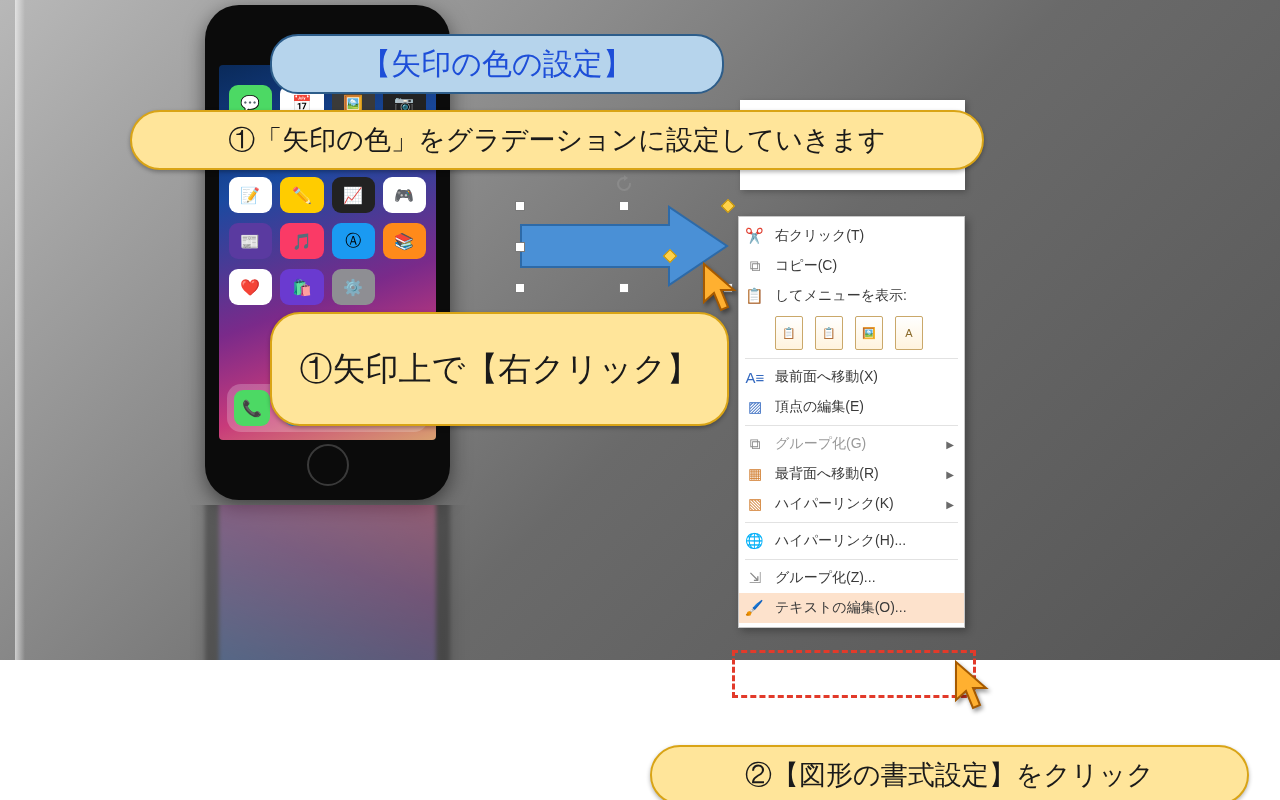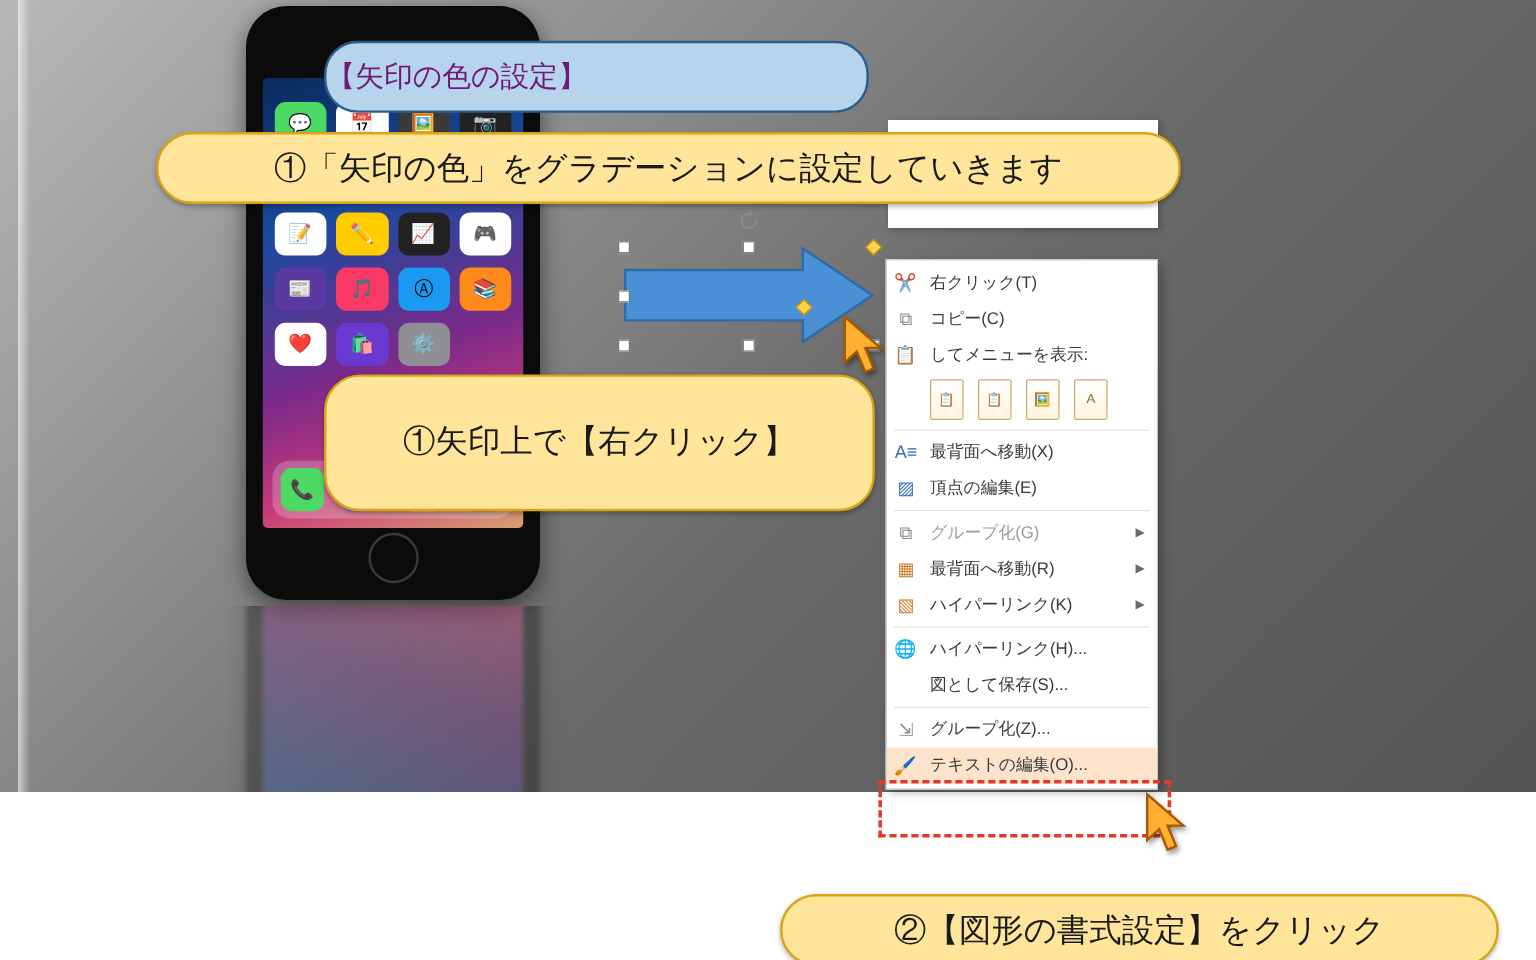"【矢印の色の設定】" .blue-pill { color: #701a75 -> #1d4ed8; font-size: 24px -> 30px; justify-content: flex-start -> center }
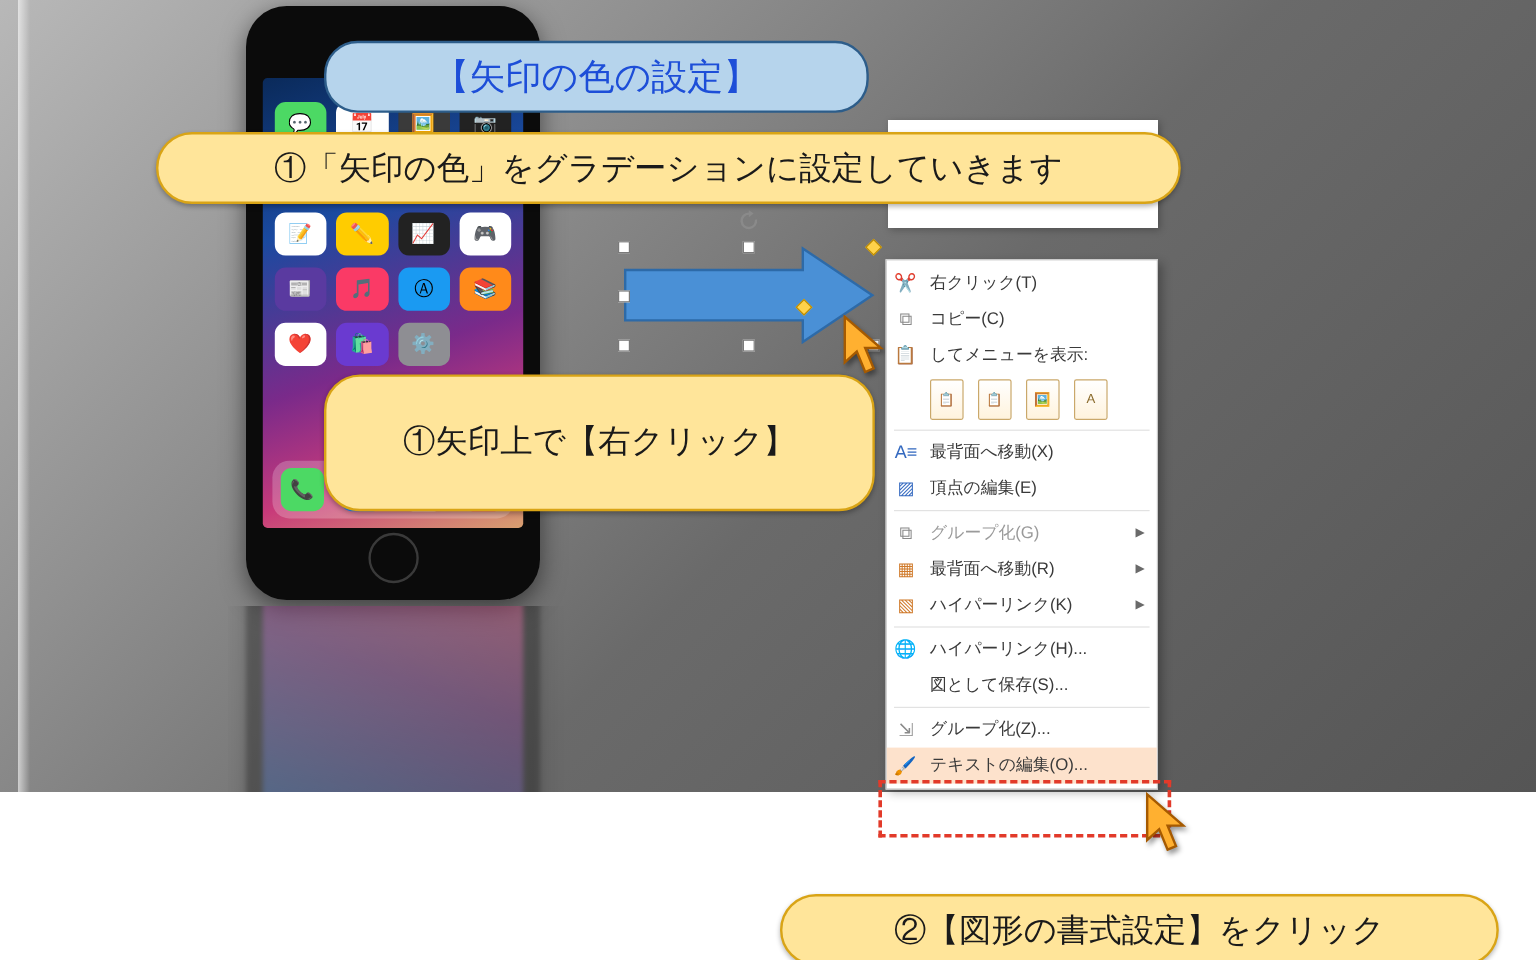"①矢印上で【右クリック】" .gold2 { font-size: 27px -> 33px }
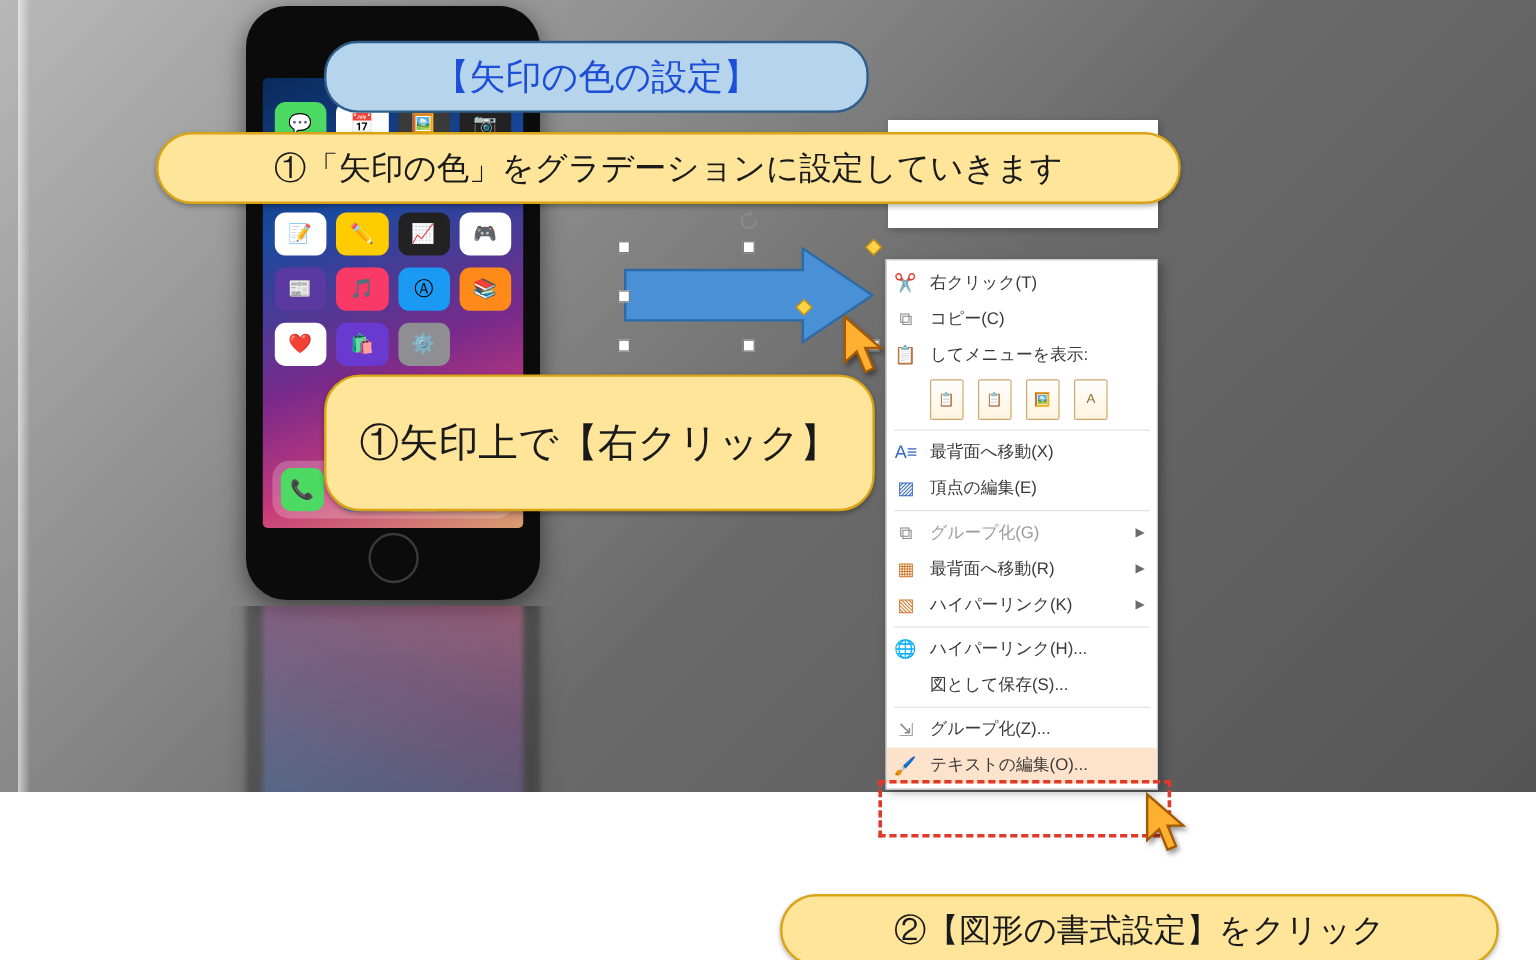"最背面へ移動(X)" span { text: 背 -> 前 }
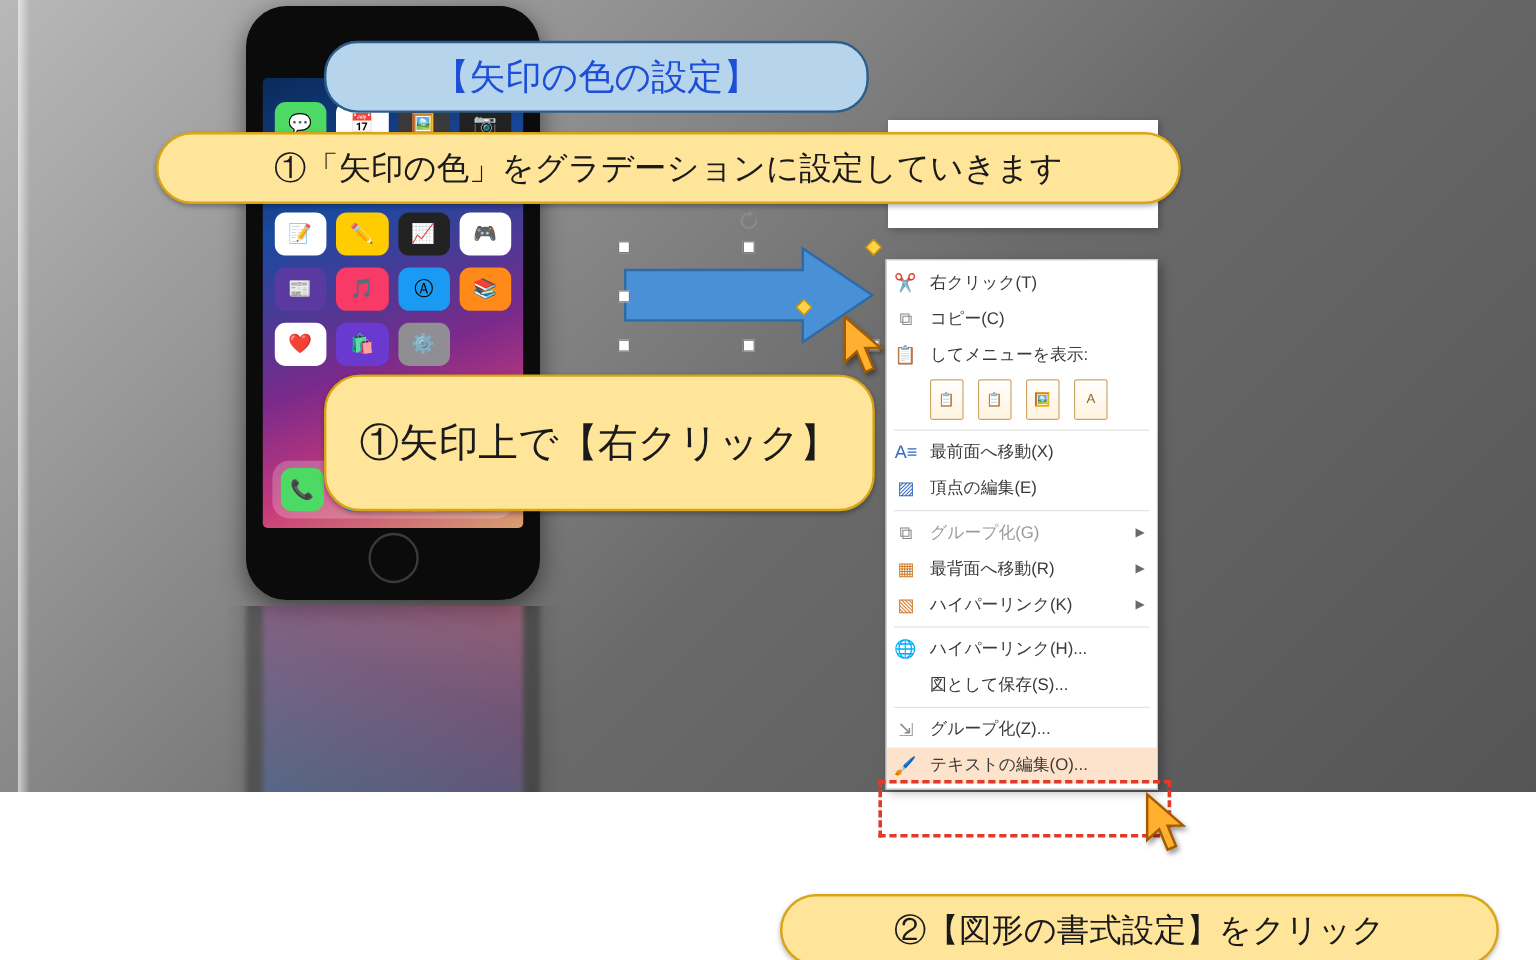"図として保存(S)..." div.mi { html: <div> <span></span> <span>図として保存(S)...</span> </div> -> none }
